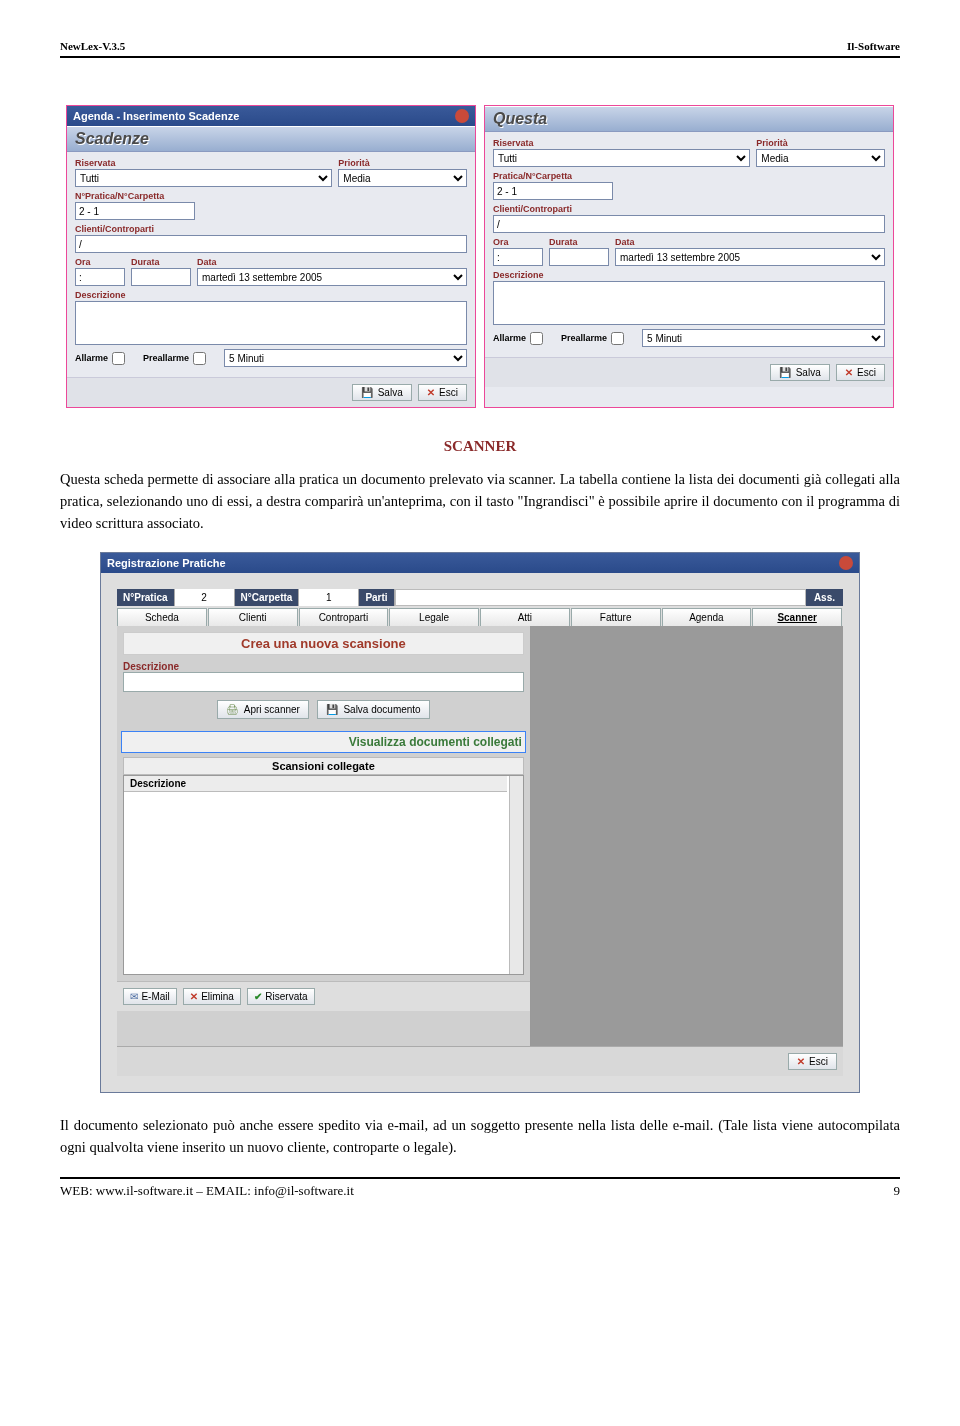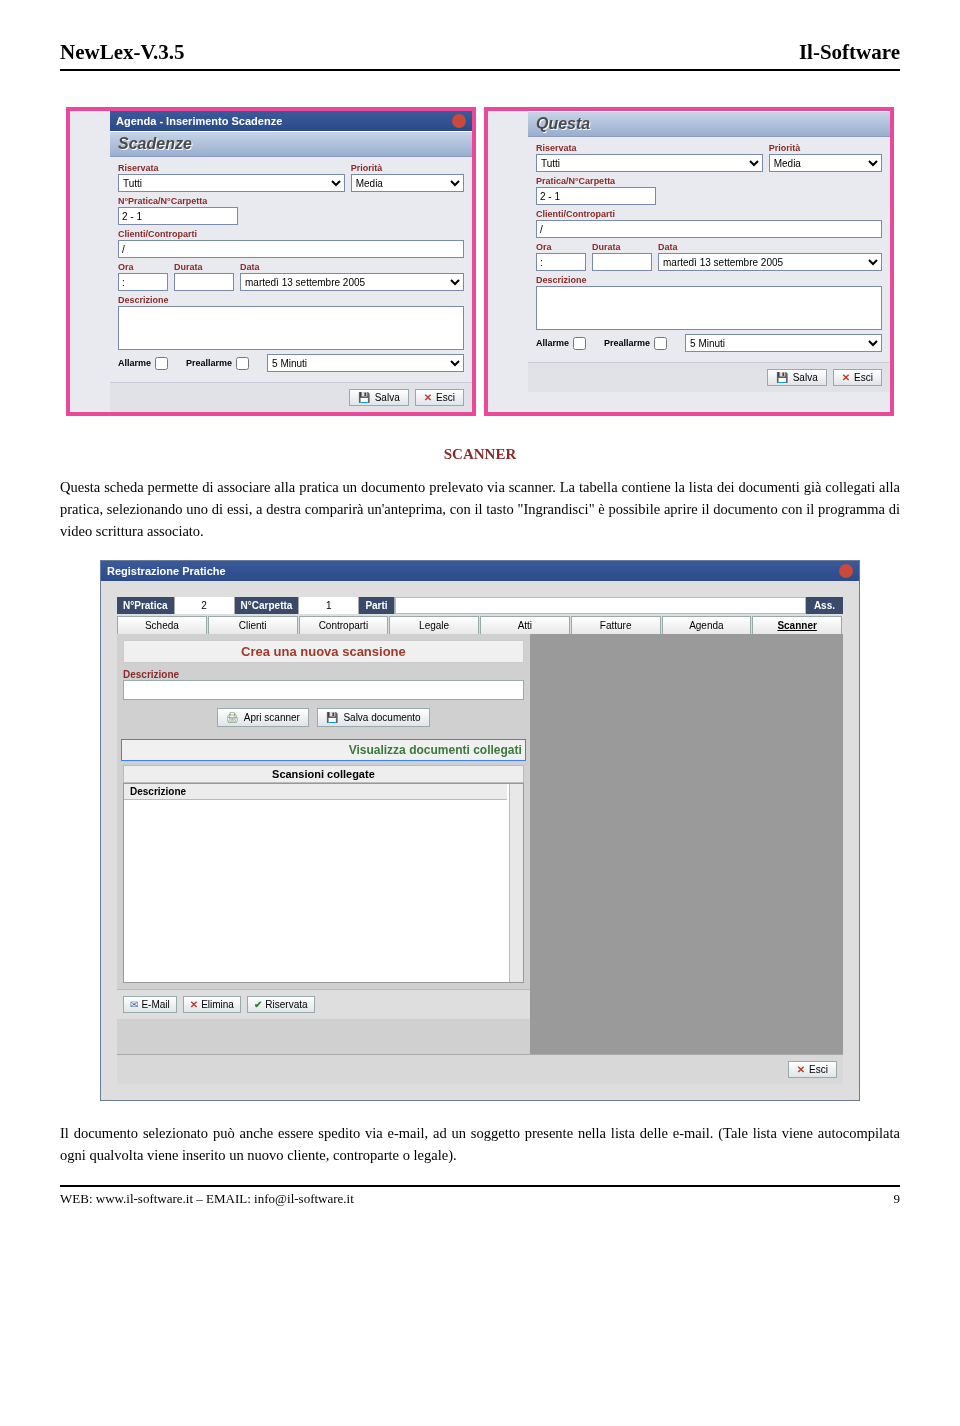"NewLex-V.3.5" .header-bar { font-size: 21px -> 11px; margin-bottom: 36px -> 47px }
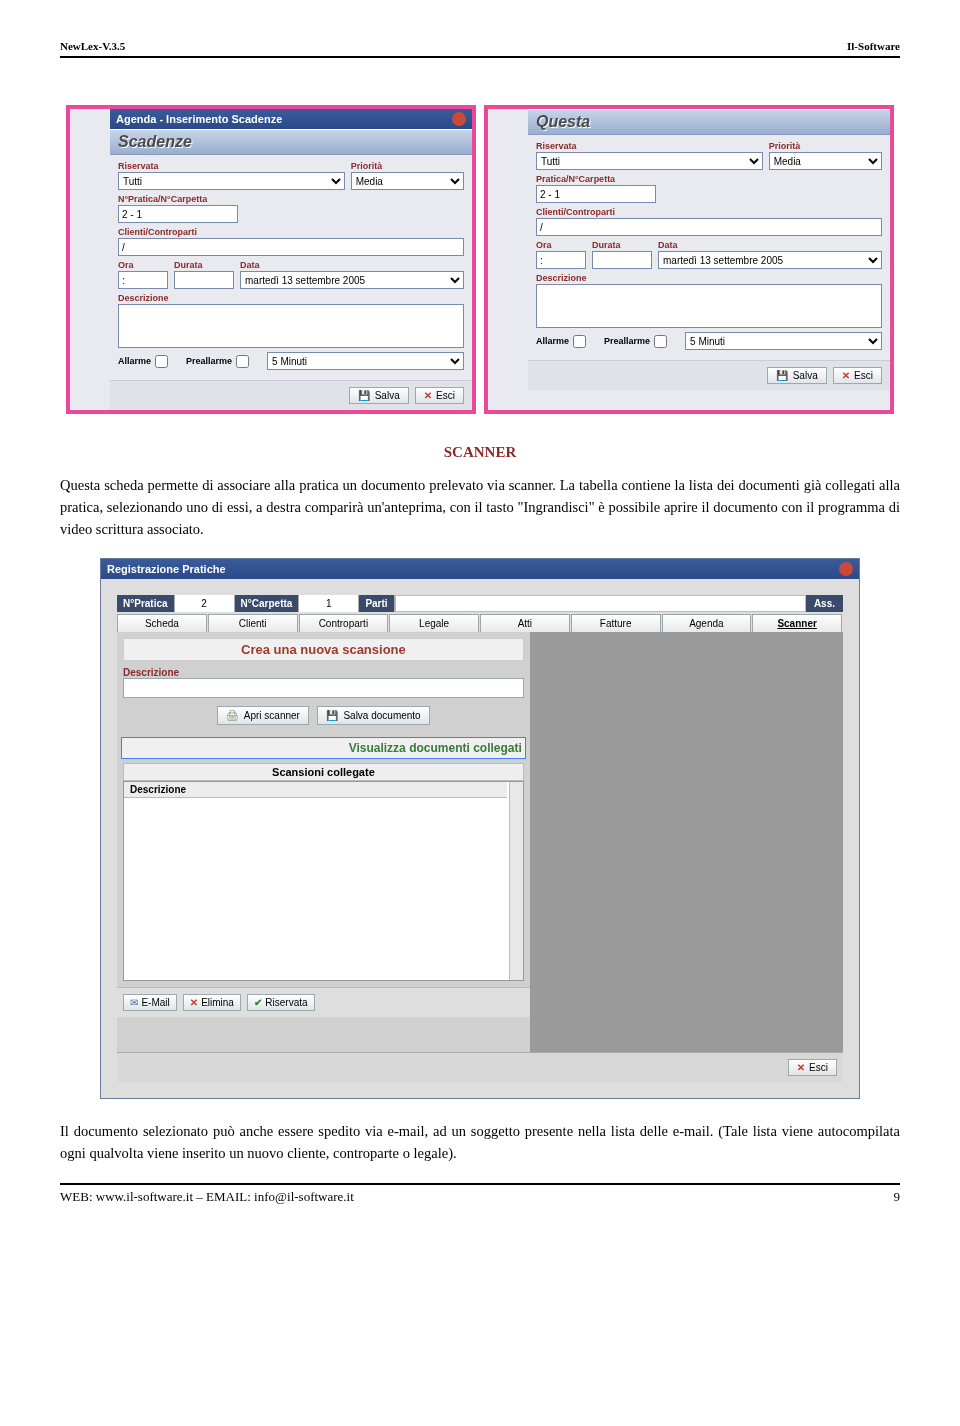"Agenda - Inserimento Scadenze" .win { border: 4px solid #ec4899 -> 1px solid #ec4899; padding-left: 40px -> none }
